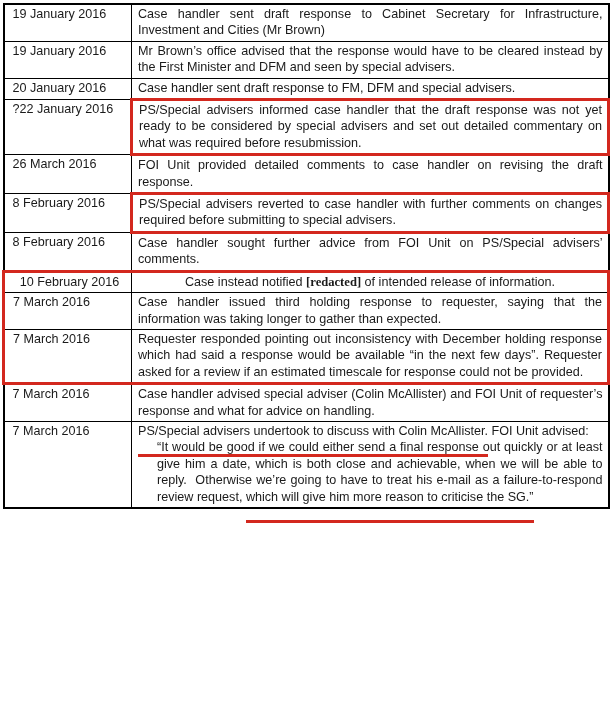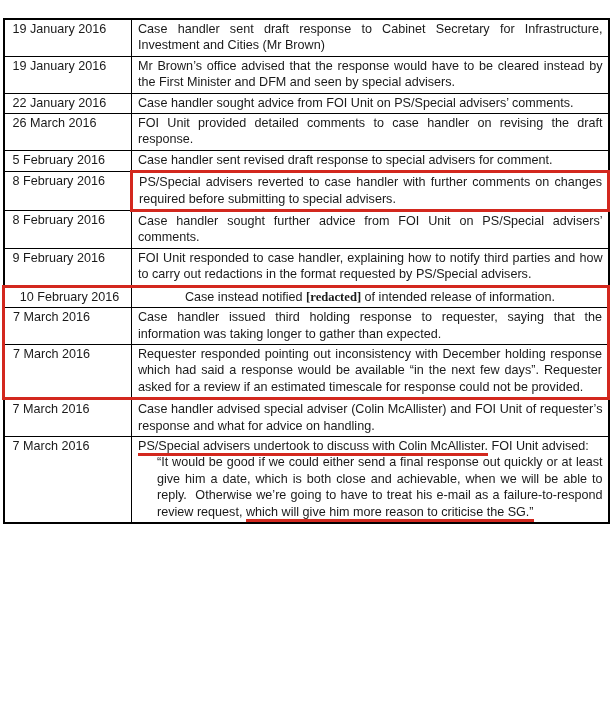"19 January 2016" table.timeline { margin: 18px 0 0 2px -> 3px 0 0 2px }
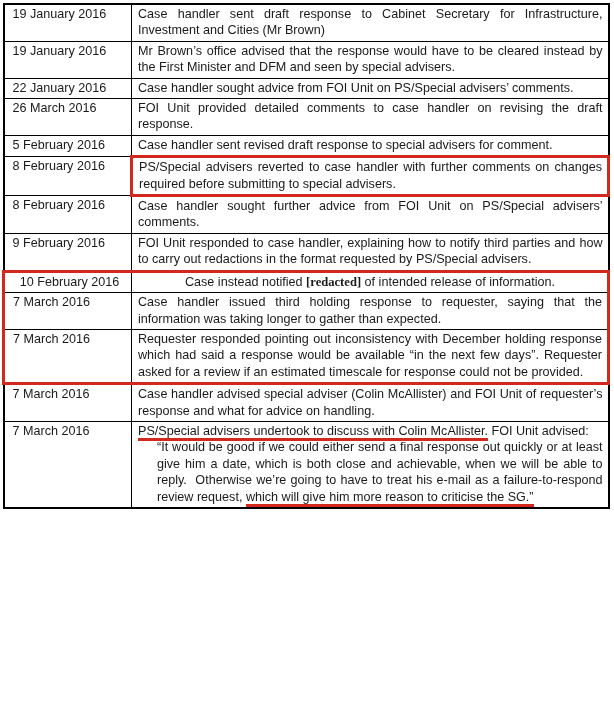"20 January 2016" tr { html: none -> <tr> <td>20 January 2016</td> <td><span>Case handler sent draft response to FM, DFM and special advisers.</span></td> </tr> }
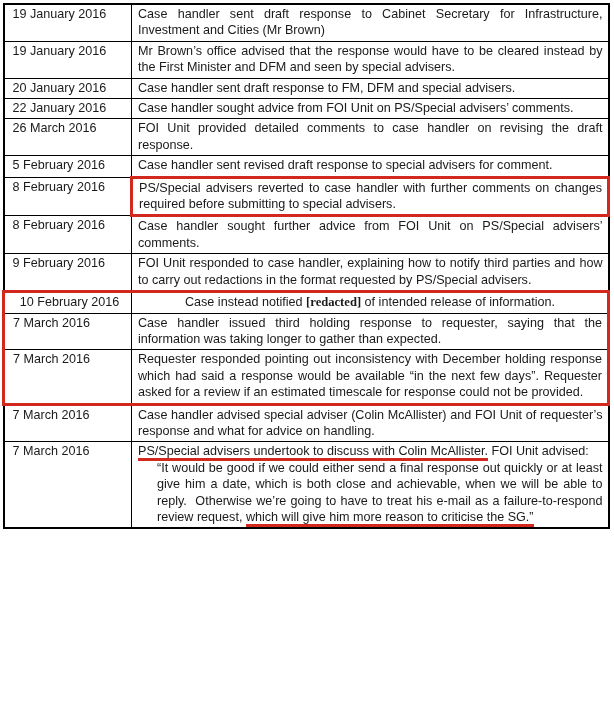"?22 January 2016" tr.hl-cell { html: none -> <tr> <td>?22 January 2016</td> <td><span>PS/Special advisers informed case handler that the draft response was not yet ready to be considered by special advisers and set out detailed commentary on what was required before resubmission.</span></td> </tr> }
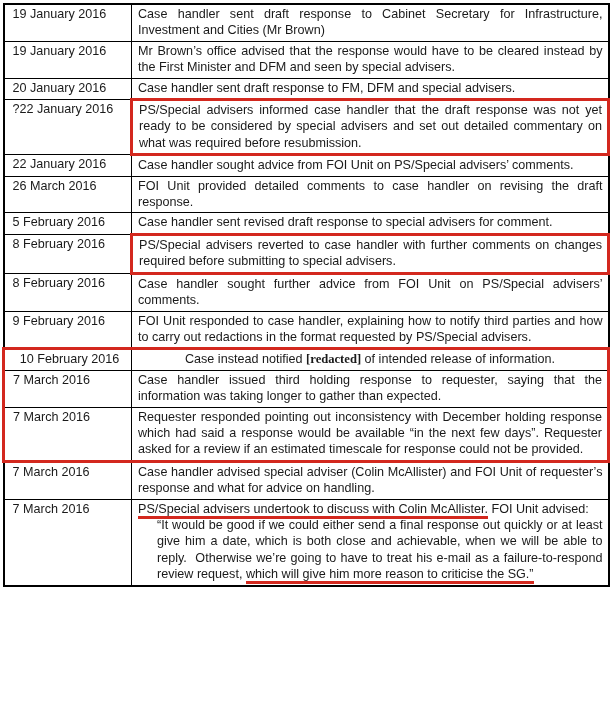"22 January 2016" tr { html: <tr> <td>22 January 2016</td> <td><span>Case handler sought advice from FOI Unit on PS/Special advisers’ comments.</span></td> </tr> -> none }
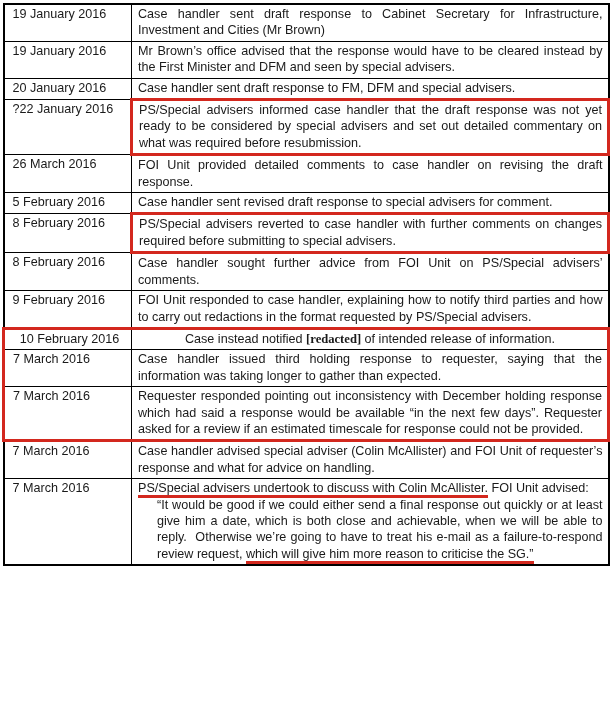"5 February 2016" tr { html: <tr> <td>5 February 2016</td> <td><span>Case handler sent revised draft response to special advisers for comment.</span></td> </tr> -> none }
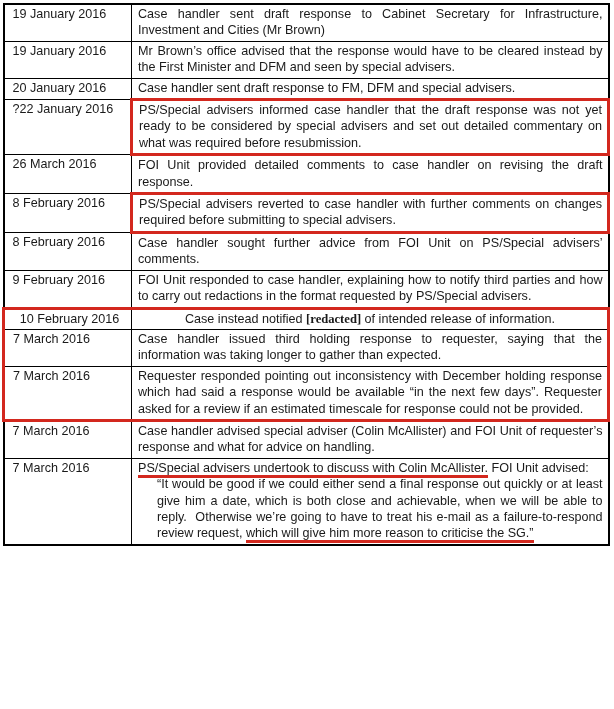"9 February 2016" tr { html: <tr> <td>9 February 2016</td> <td><span>FOI Unit responded to case handler, explaining how to notify third parties and how to carry out redactions in the format requested by PS/Special advisers.</span></td> </tr> -> none }
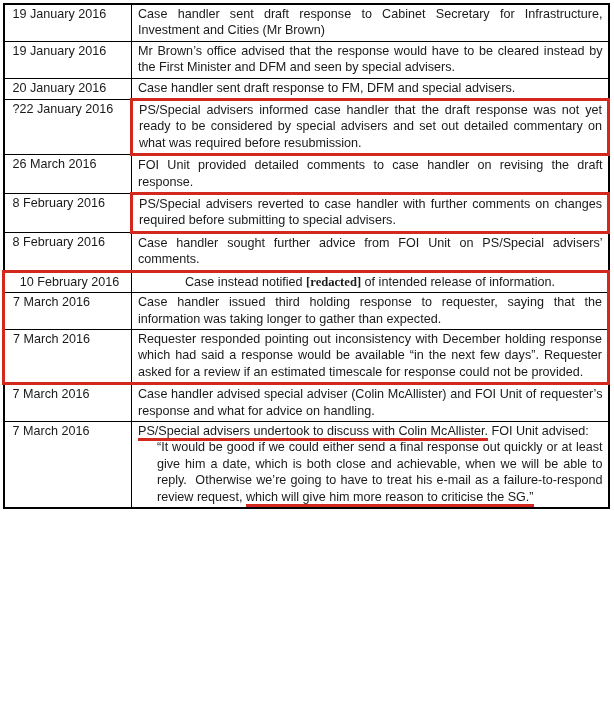"PS/Special advisers undertook to discuss" .red-underline { padding-bottom: 0px -> 16px }
